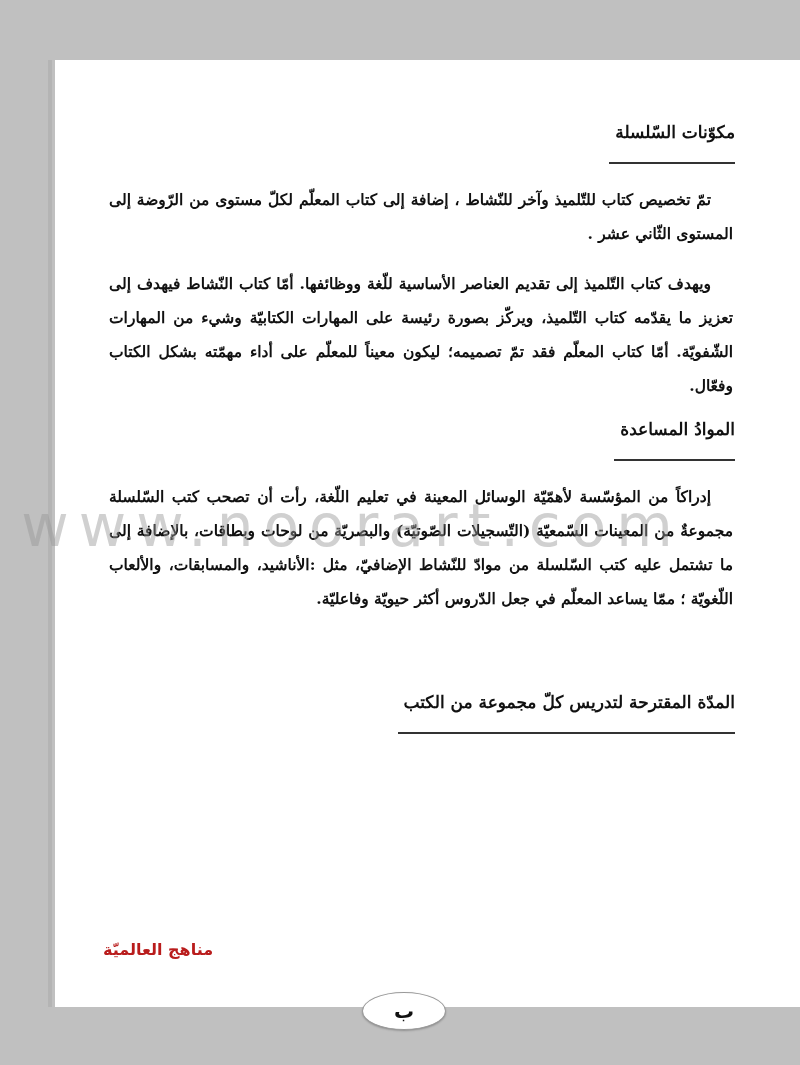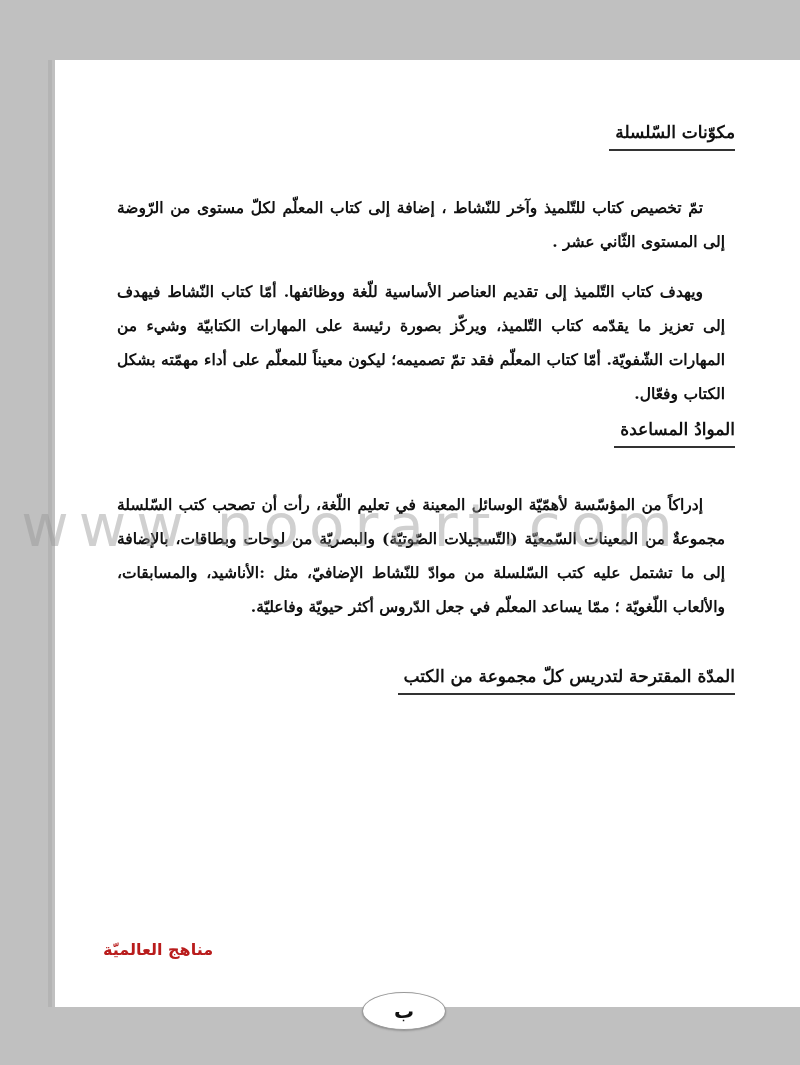"مكوّنات السّلسلة" .heading { padding-bottom: 7px -> 20px }
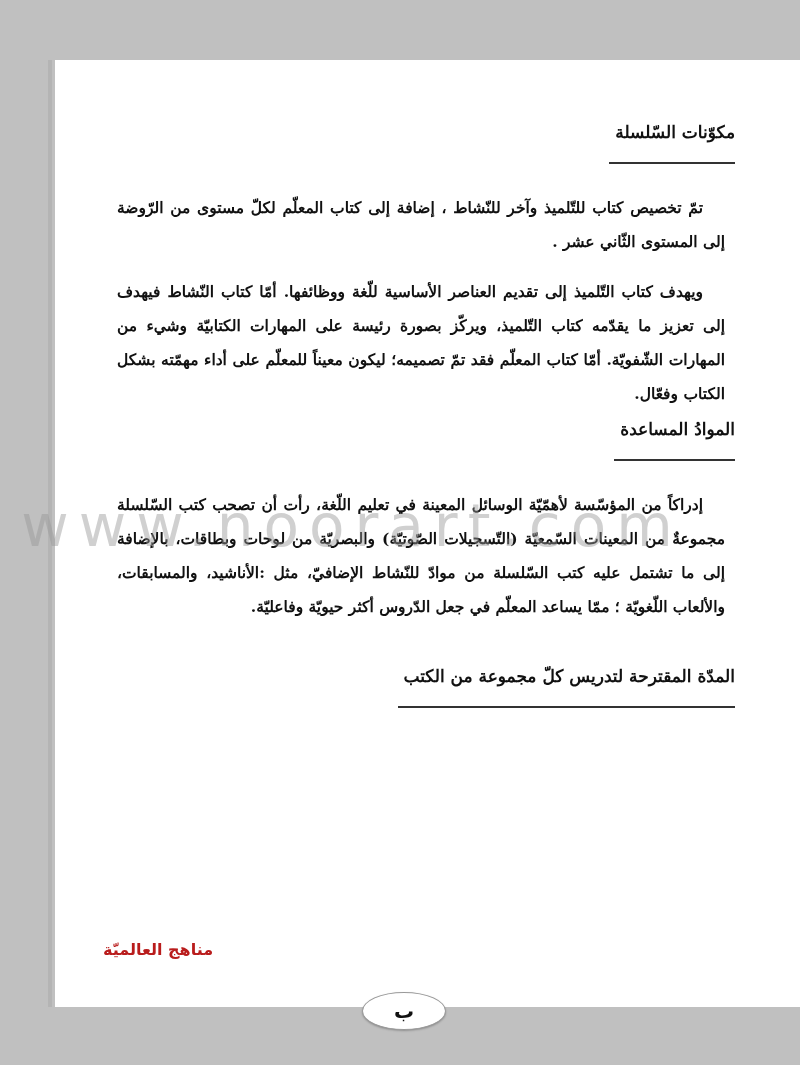"تمّ تخصيص كتاب للتّلميذ وآخر" .para { margin: 12px -> 4px }
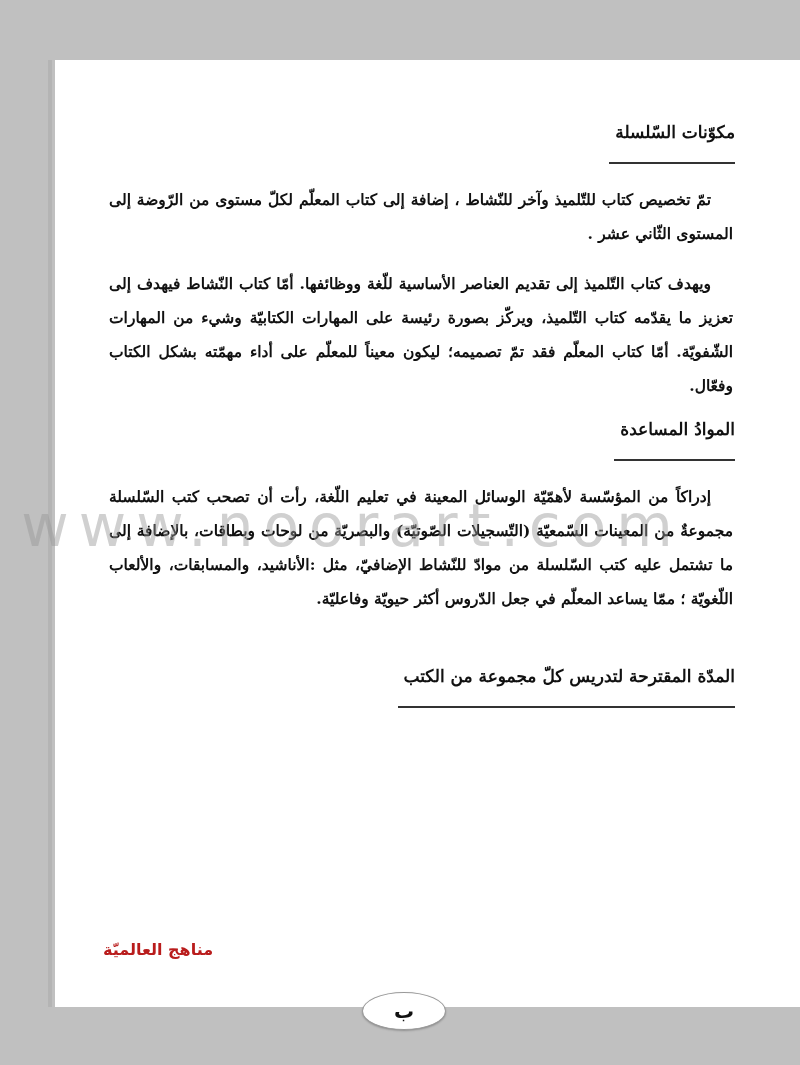"المدّة المقترحة لتدريس كلّ مجموعة" div.heading { top: 666px -> 692px }
